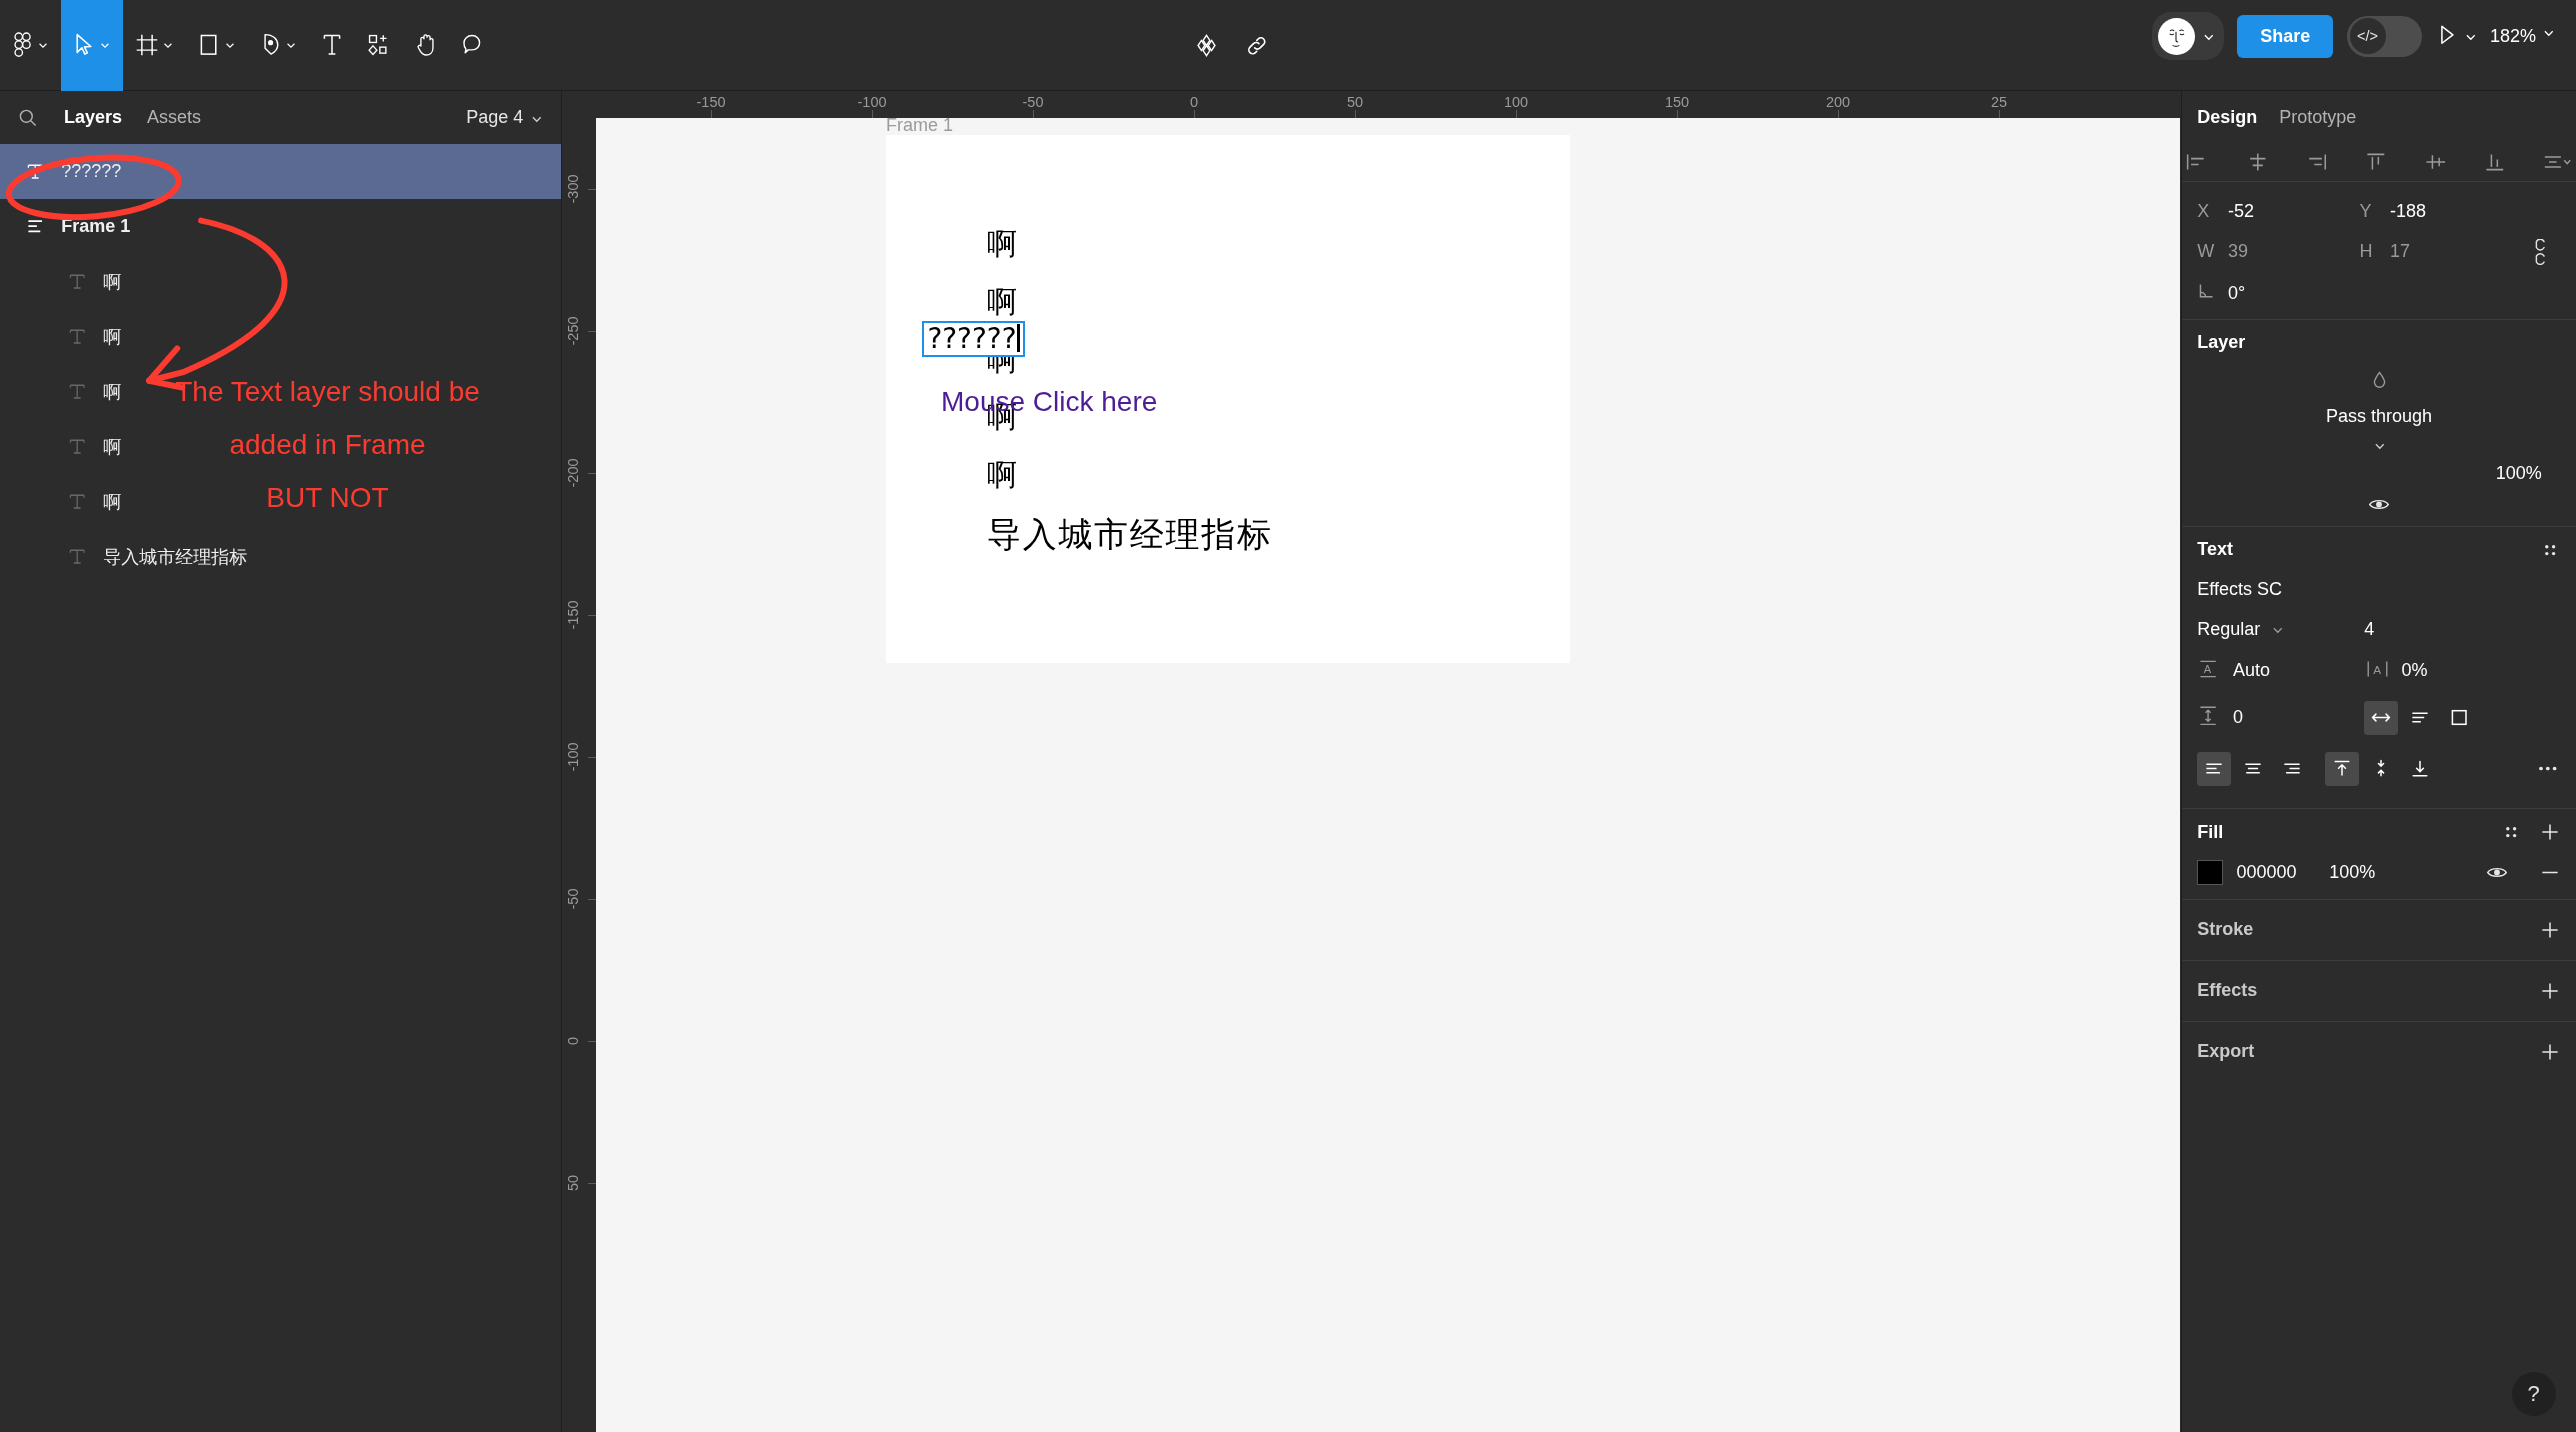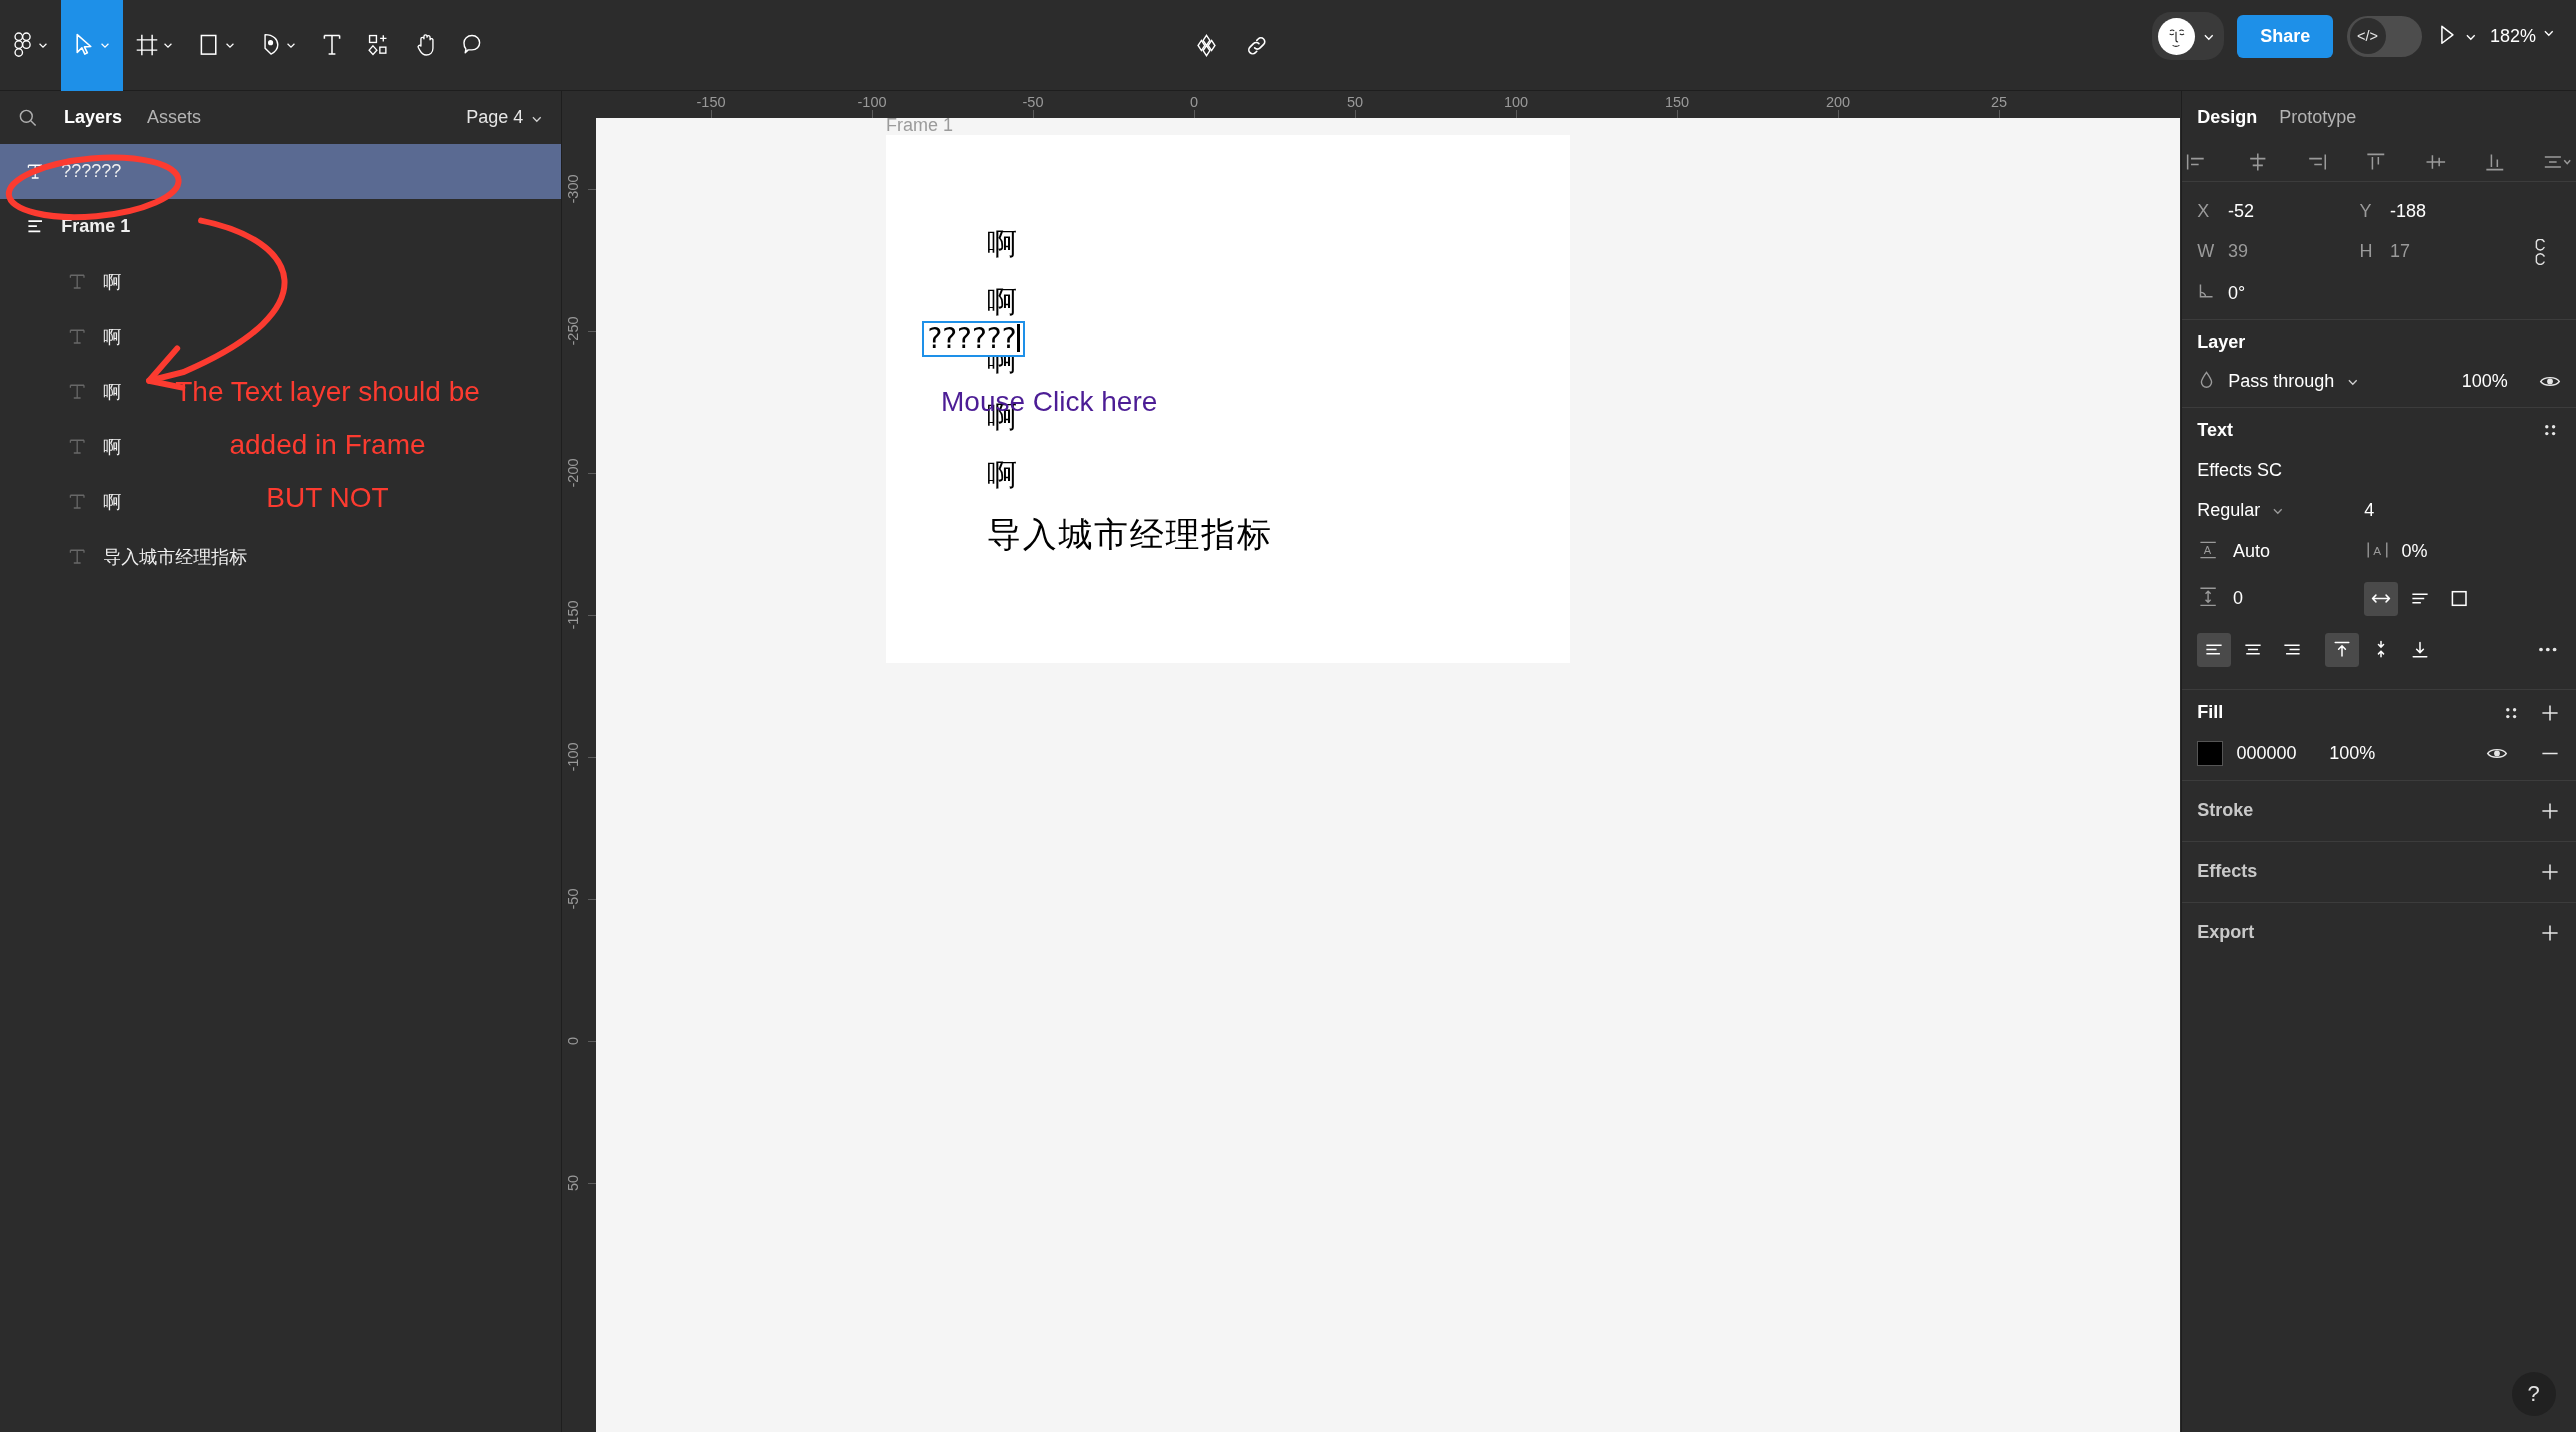"Layer" .sec-head { align-items: center -> flex-end }
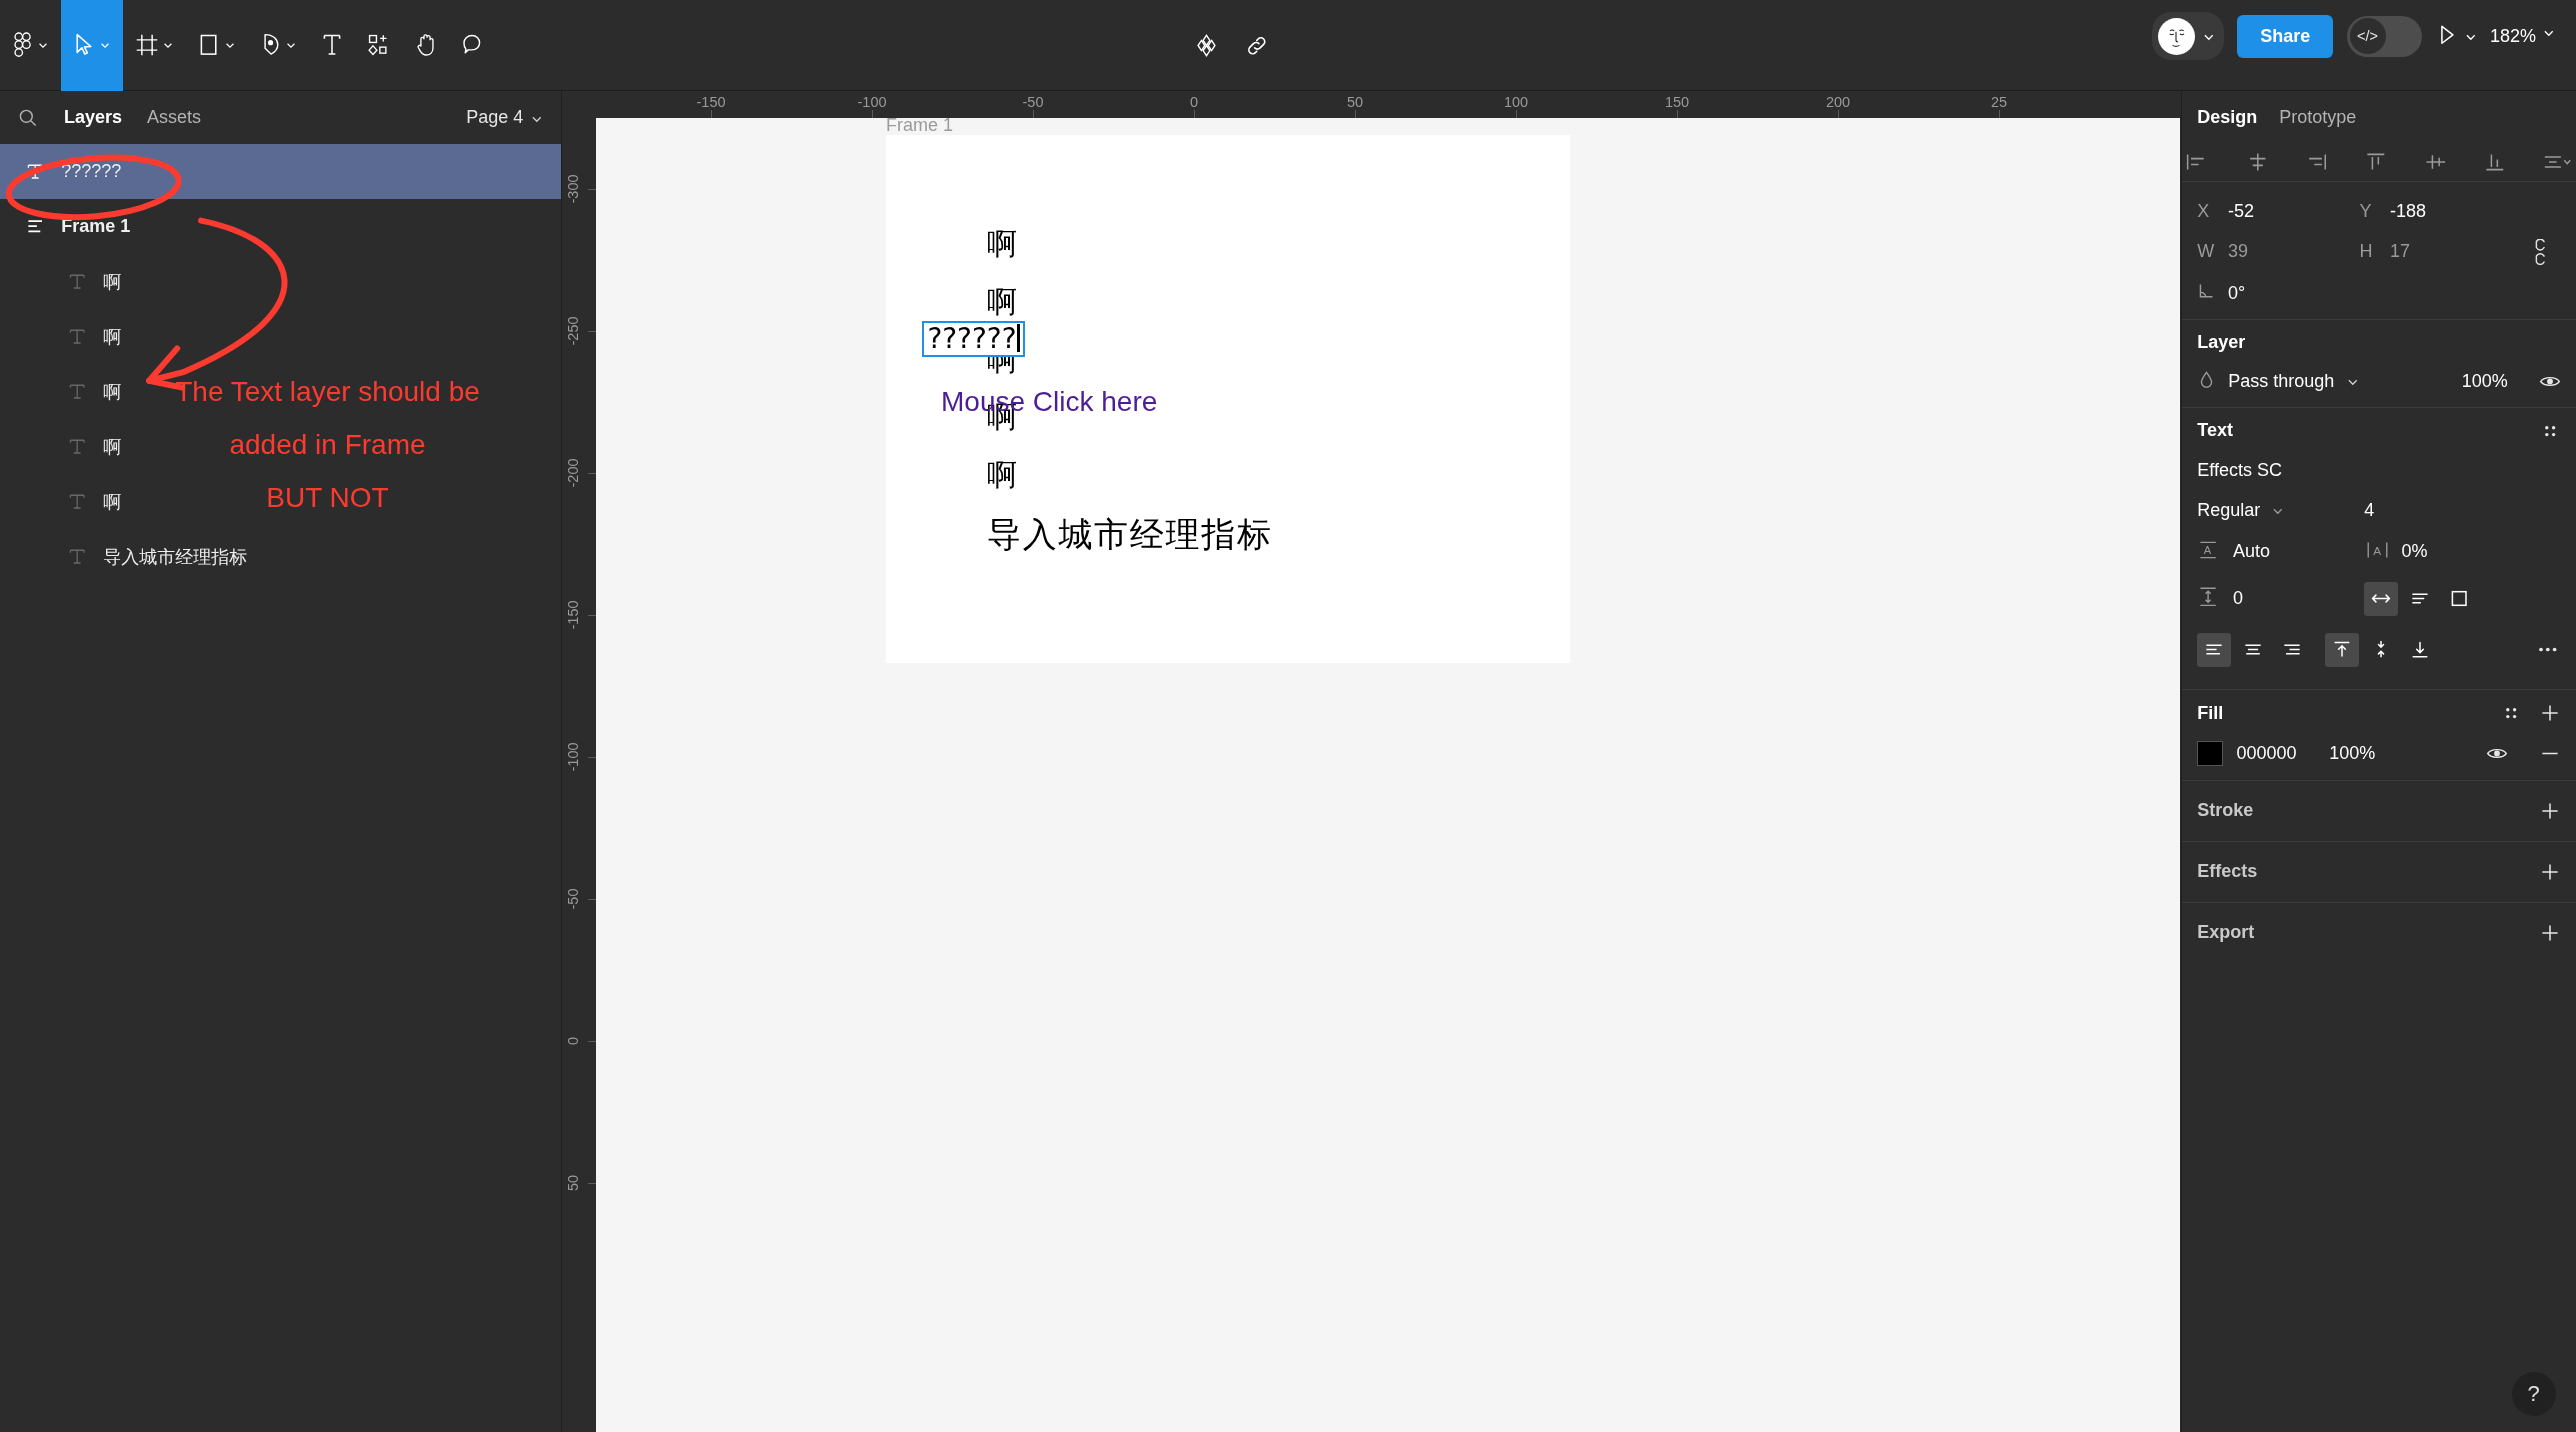"Pass through" .blend-row { flex-direction: none -> column }
